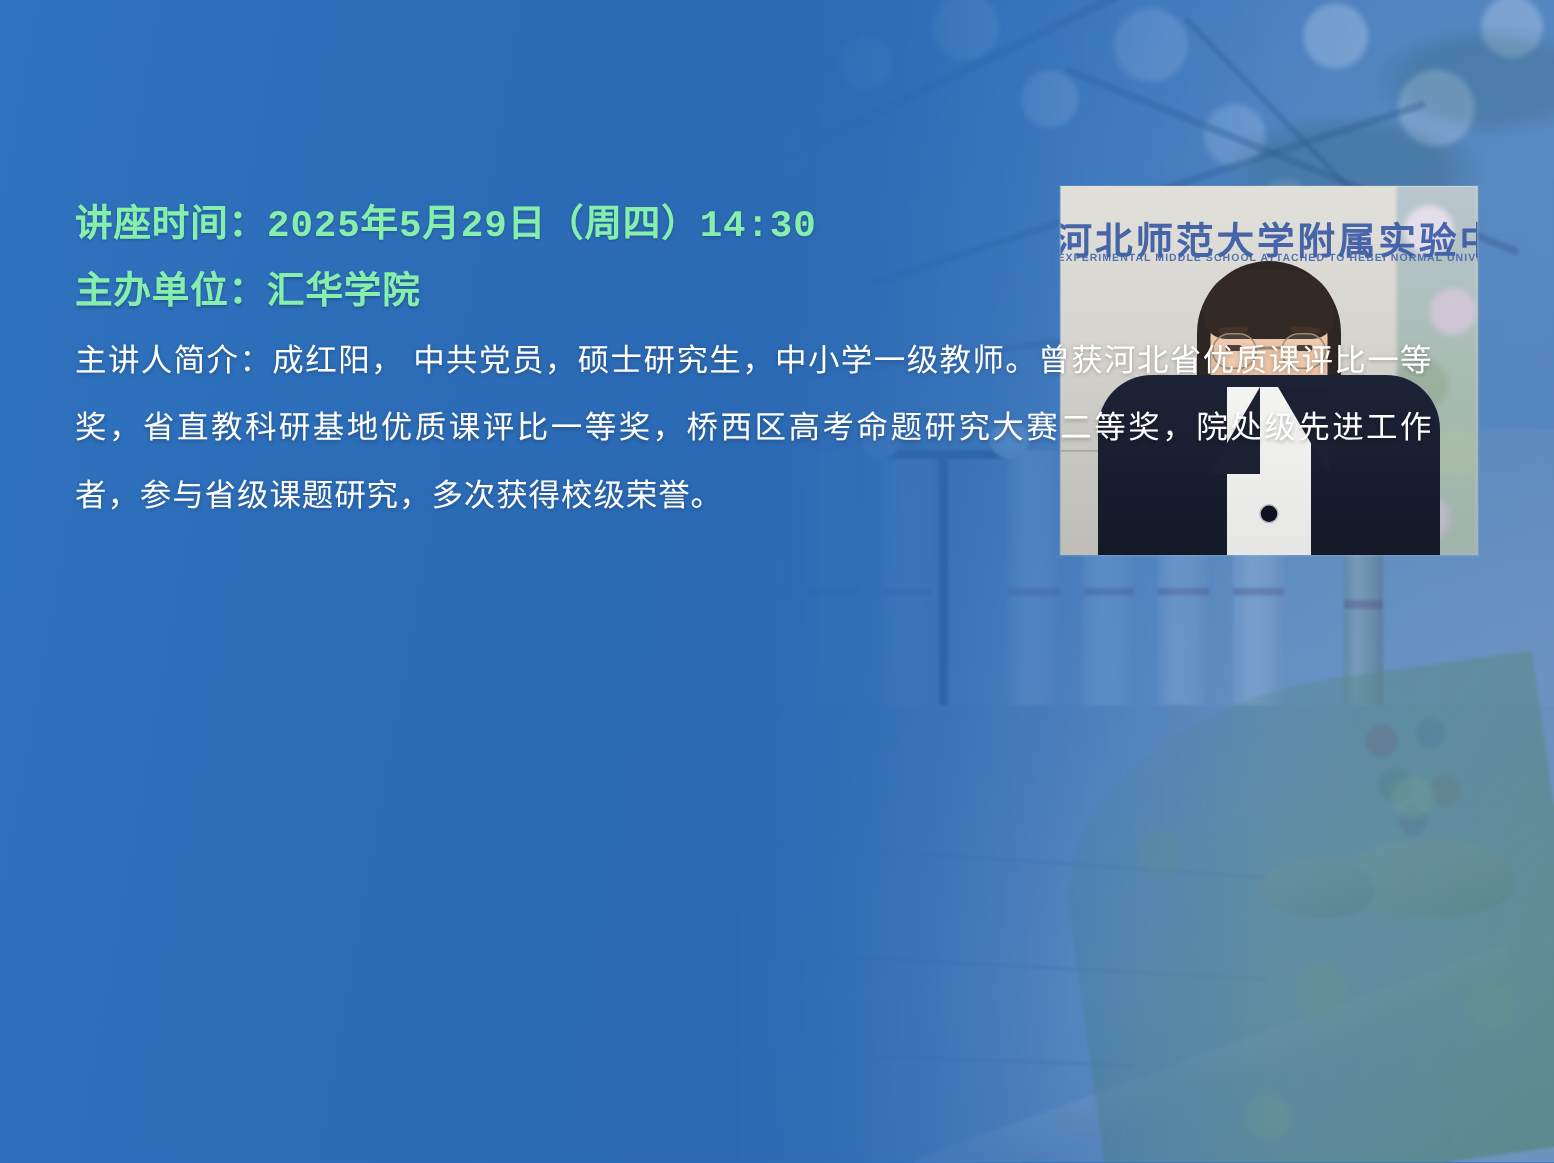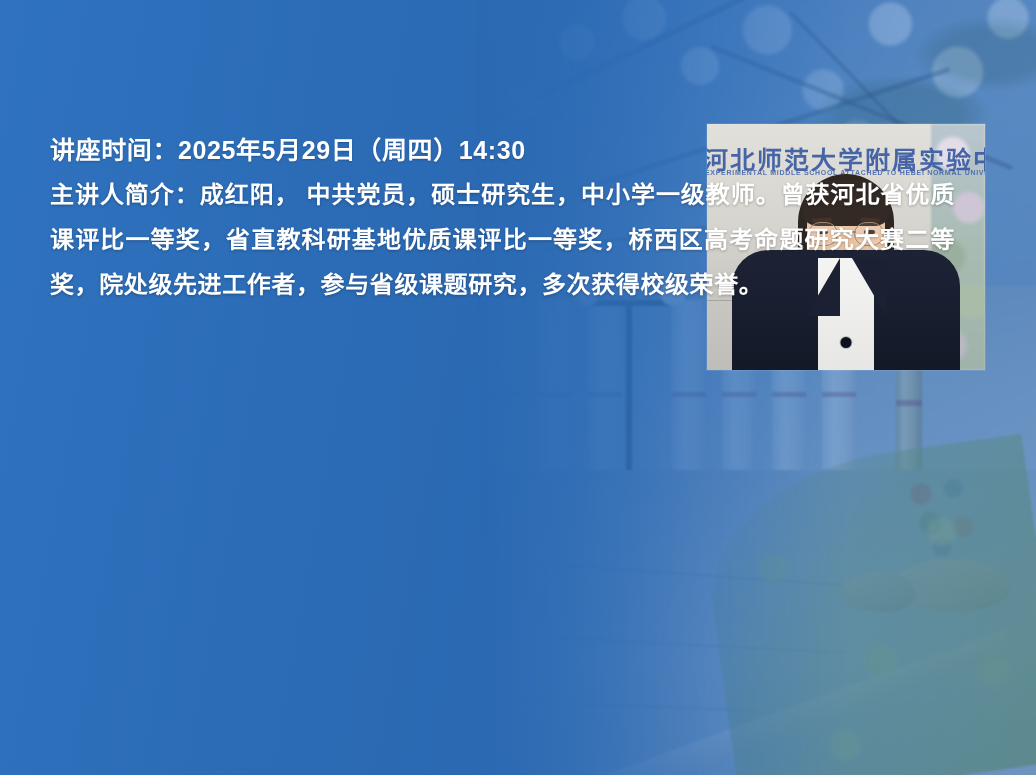"讲座时间：2025年5月29日（周四）14:30" .info-line { color: #ffffff -> #86efac; font-family: Liberation Sans, sans-serif -> Liberation Mono, monospace }
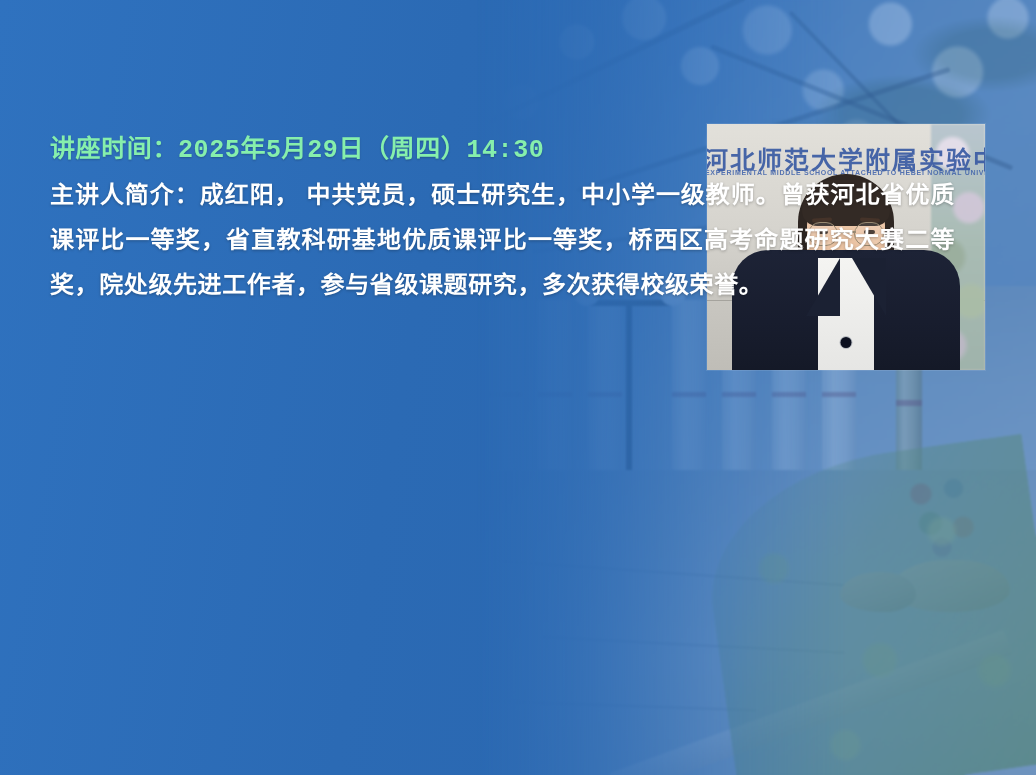"主办单位：汇华学院" div.info-line { html: none -> <div>主办单位：汇华学院</div> }
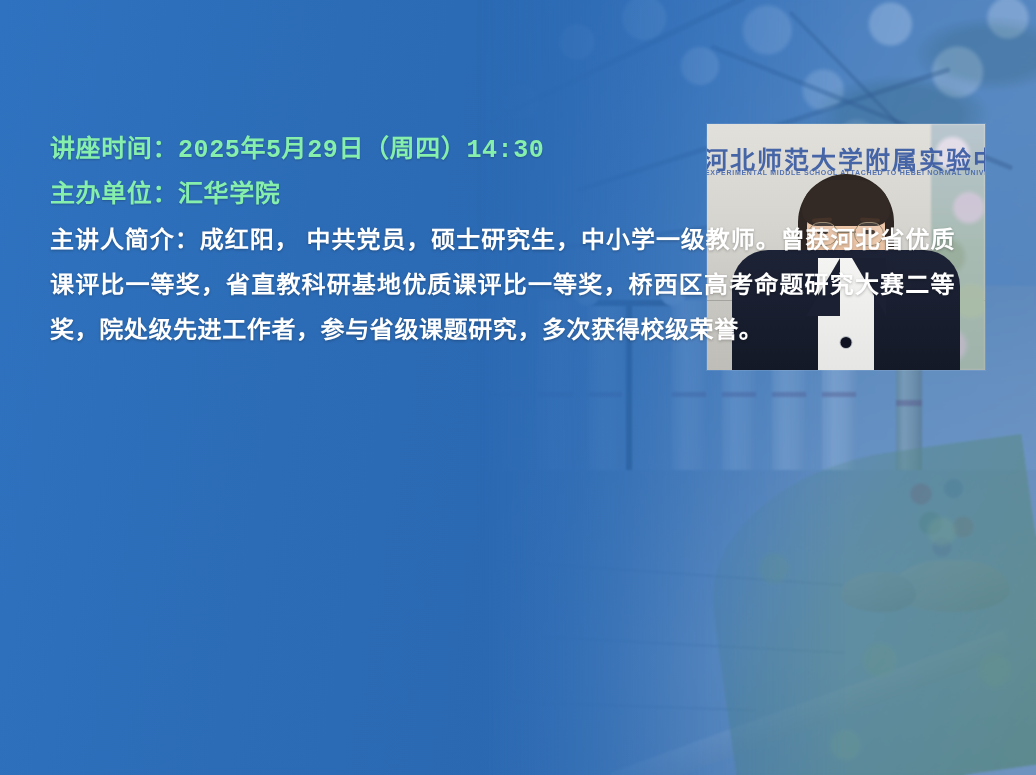"主讲人简介：成红阳，" .bio { font-size: 24px -> 21px; font-weight: bold -> normal }
